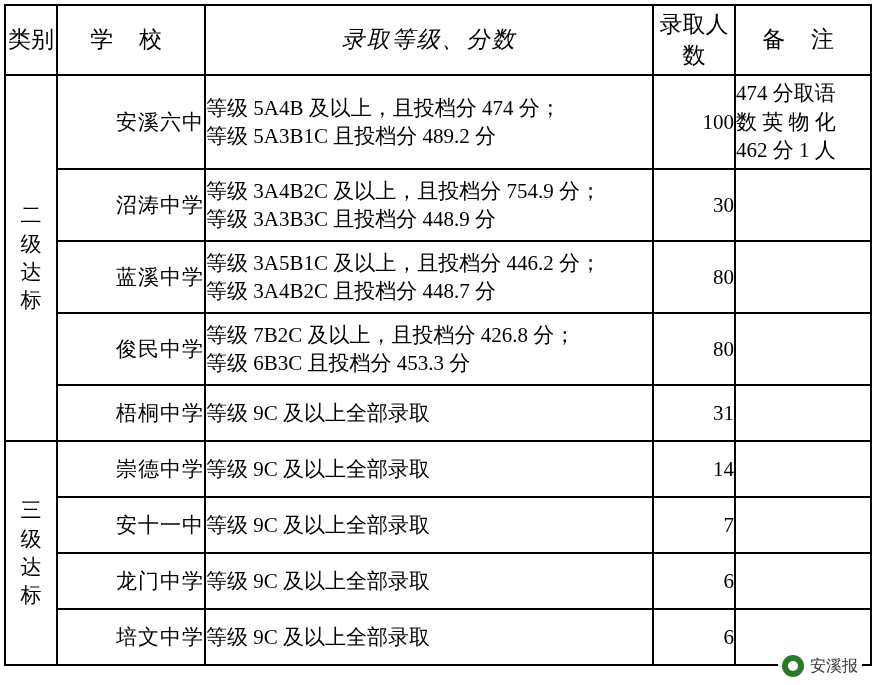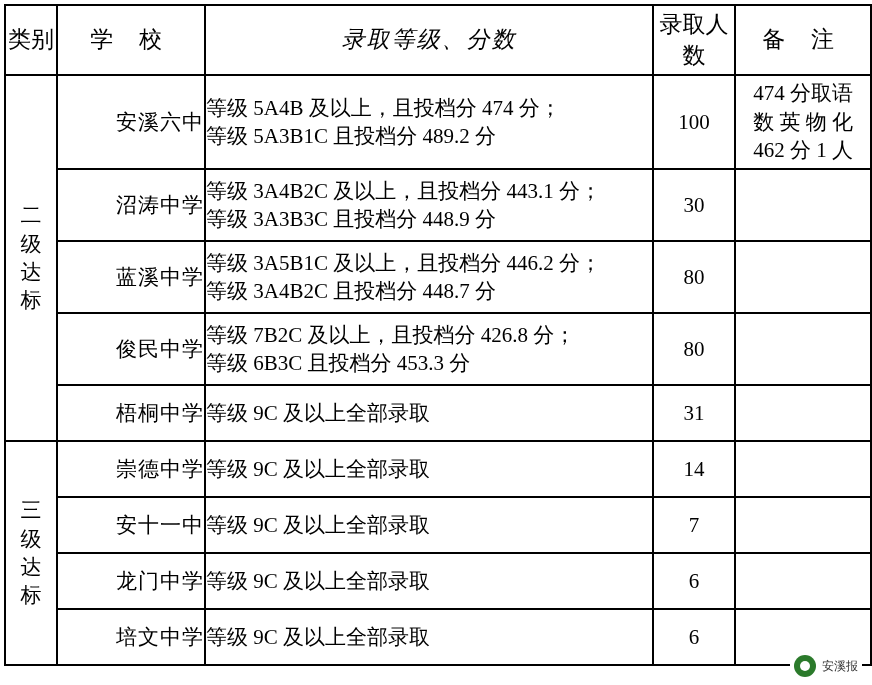"474 分取语" td.note { text-align: center -> none }
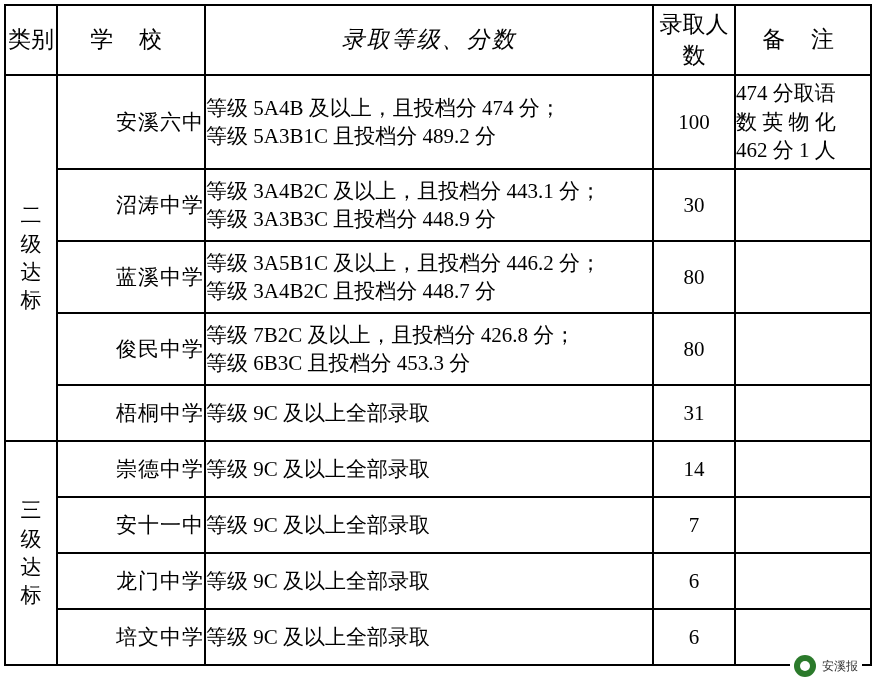"100" td.count { text-align: center -> right }
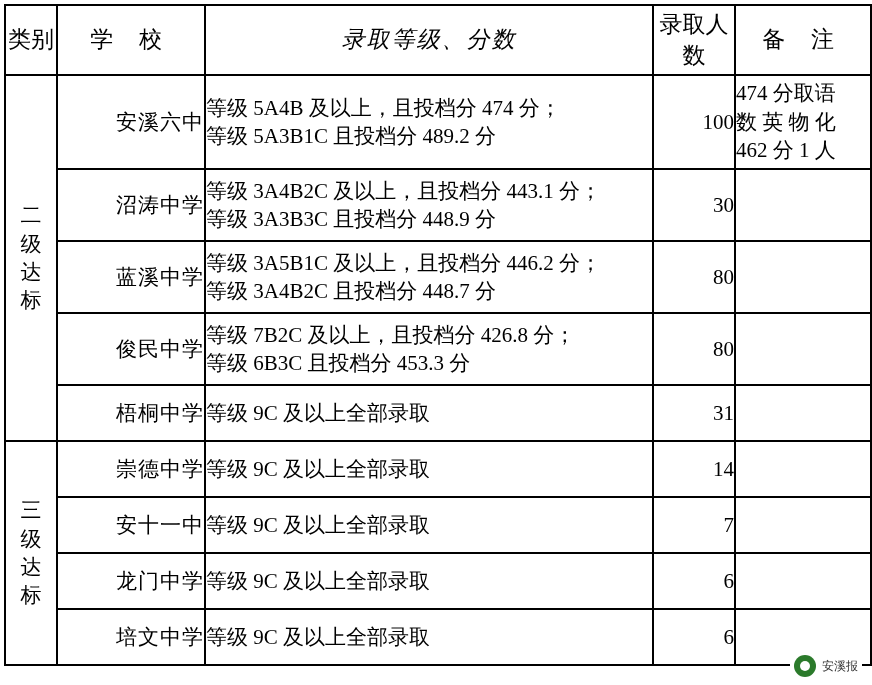"等级 3A4B2C 及以上，且投档分 443.1 分；" span.line { text: 443.1 -> 754.9 }
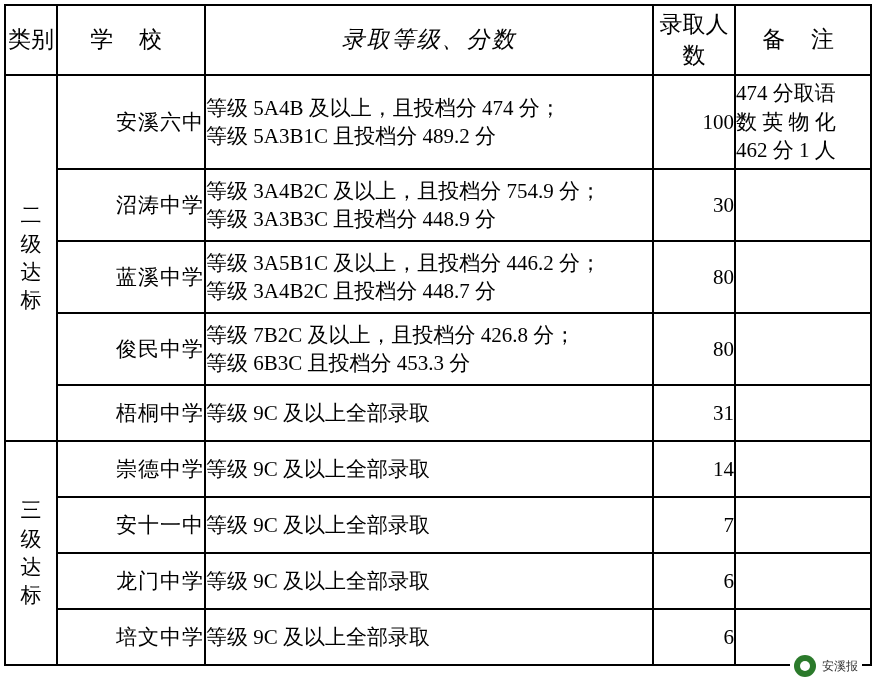"安溪报" .watermark { font-size: 12px -> 16px }
